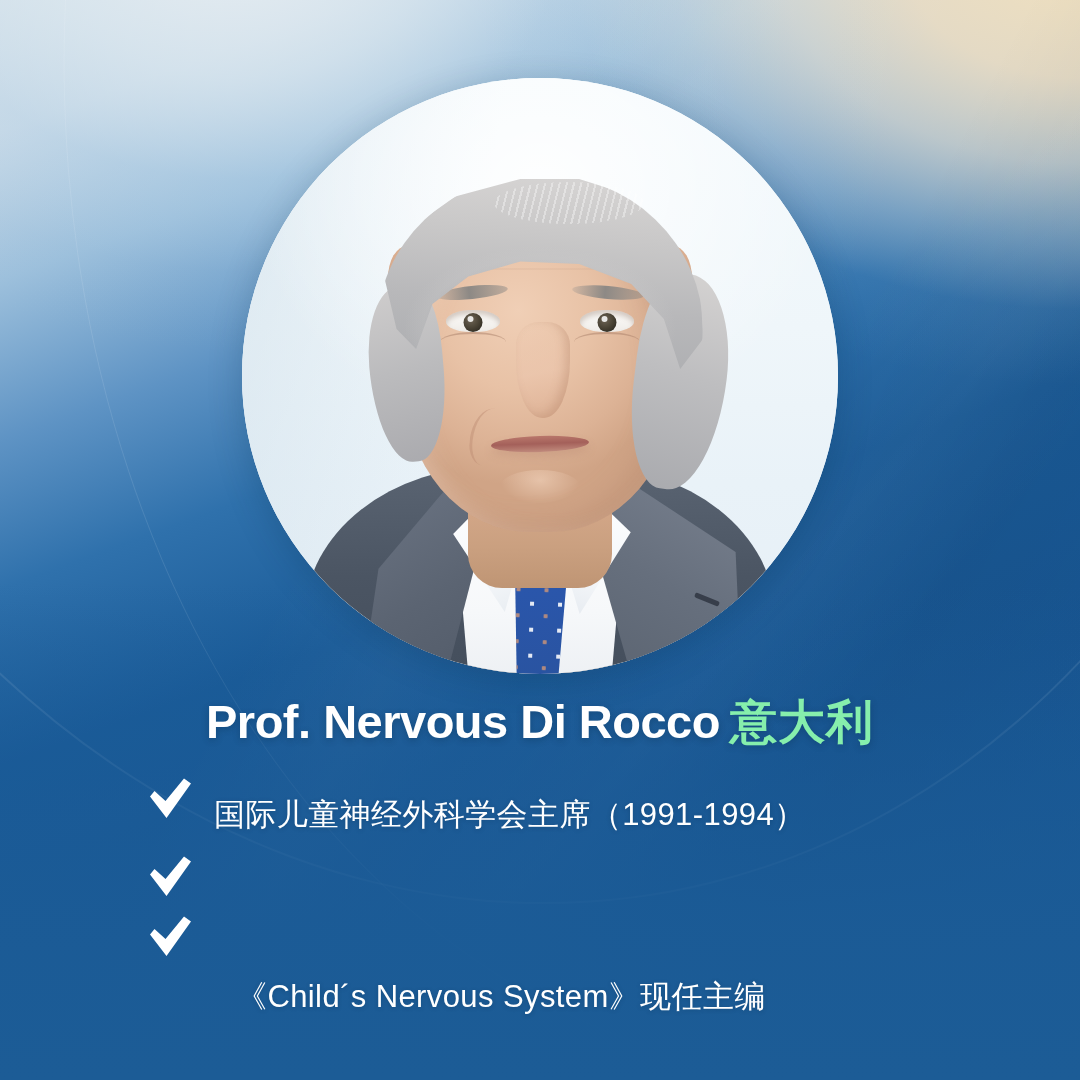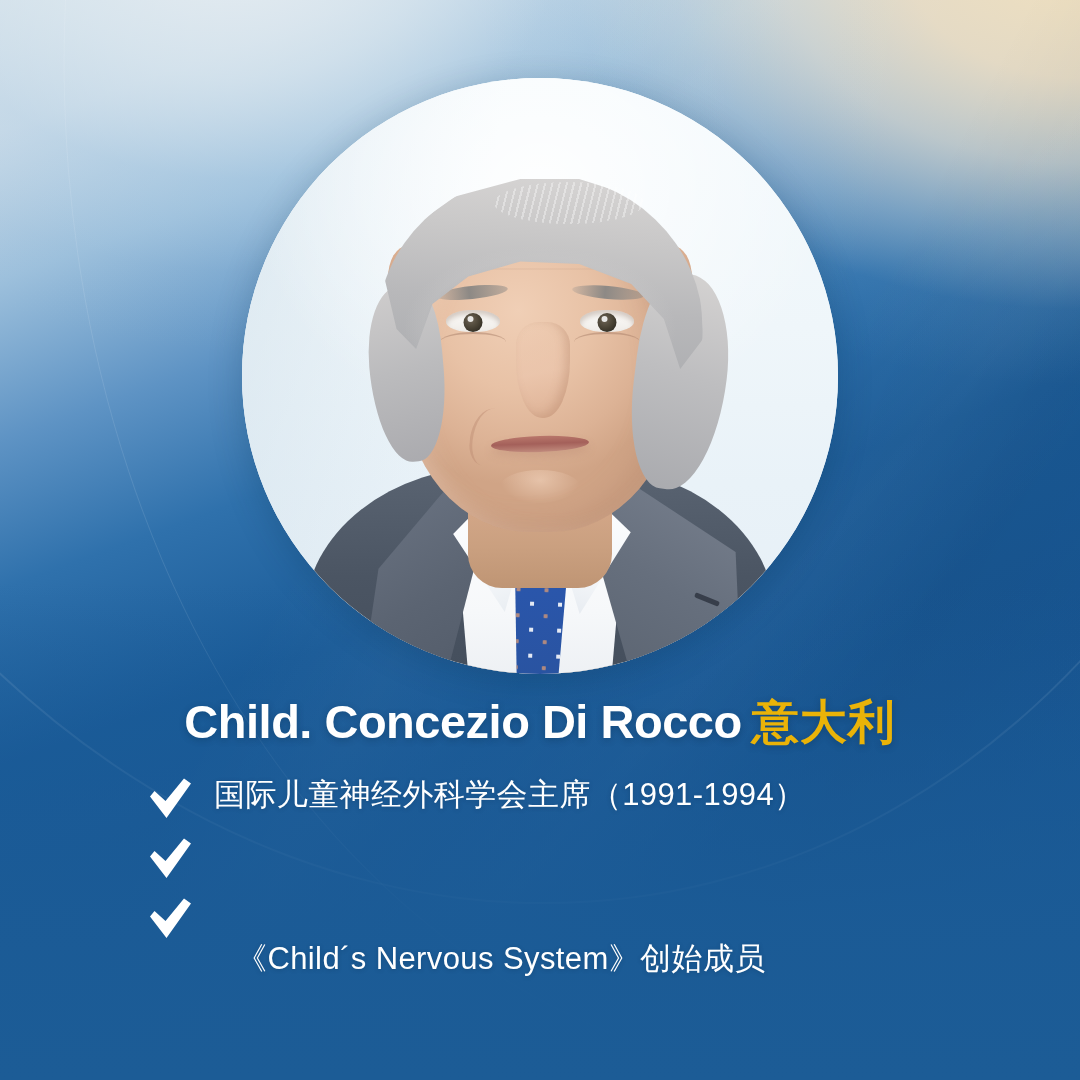"Child. Concezio Di Rocco" span { text: Child. Concezio -> Prof. Nervous }
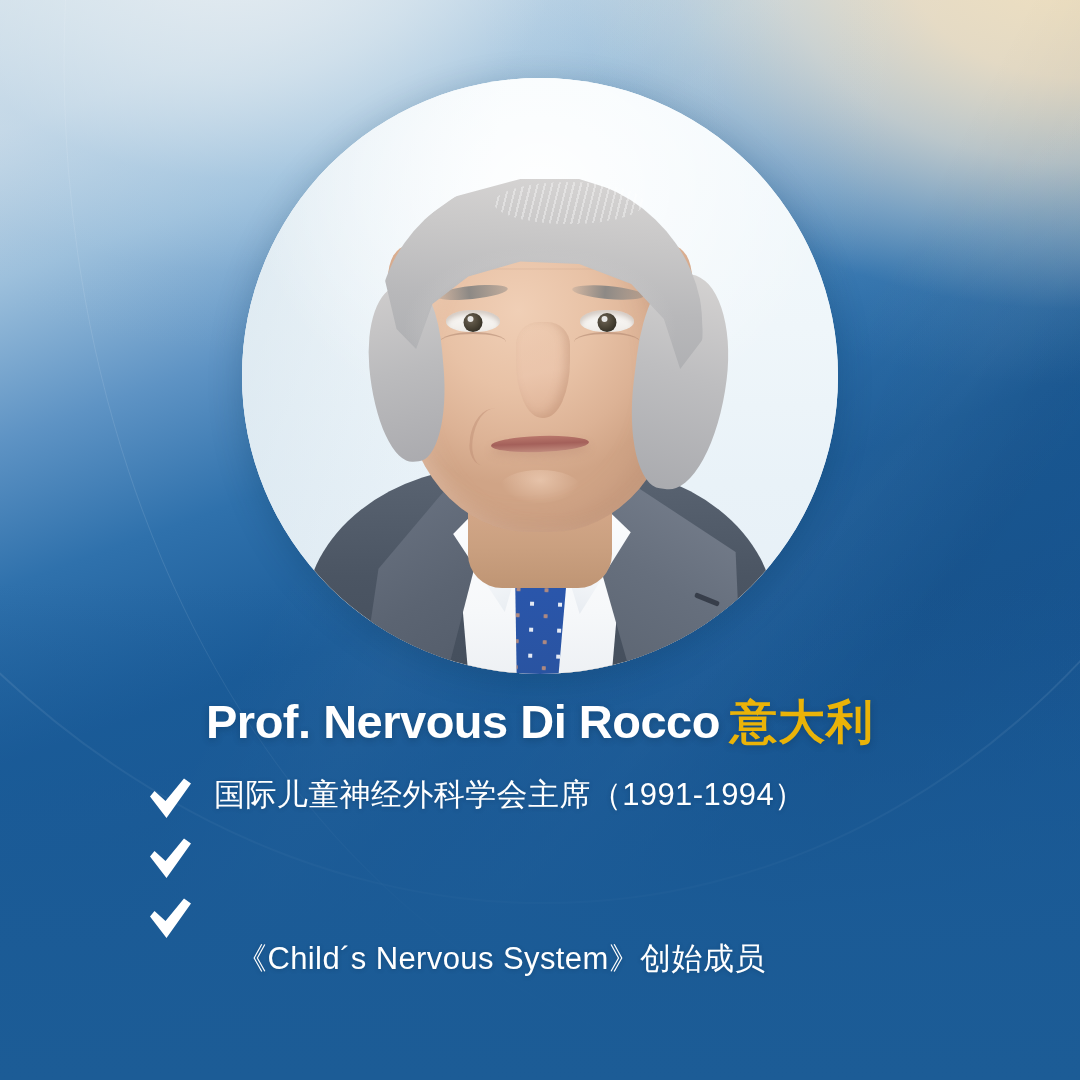"意大利" .title .country { color: #eab308 -> #86efac }
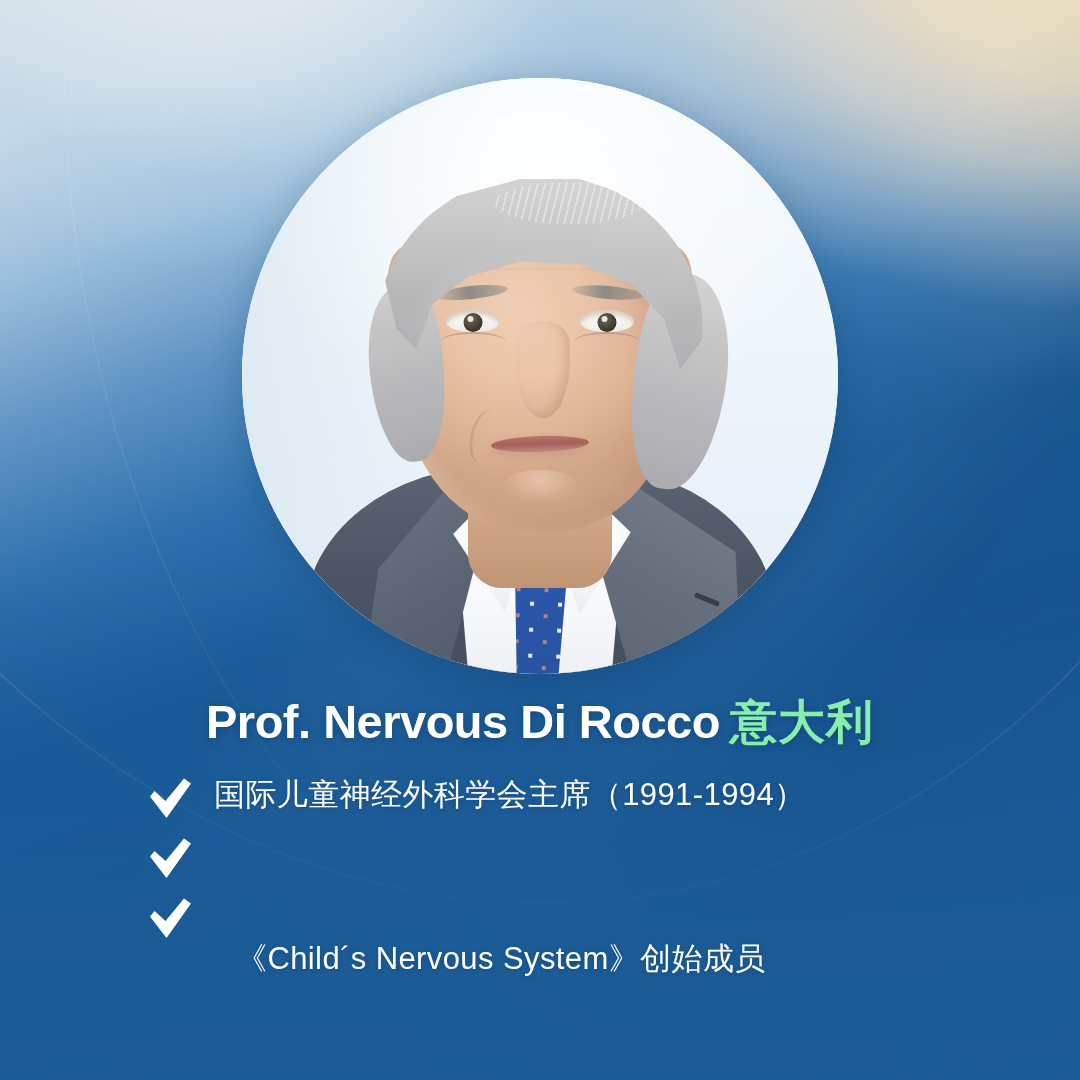"国际儿童神经外科学会主席（1991-1994）" .bullet-text { margin-top: none -> 20px }
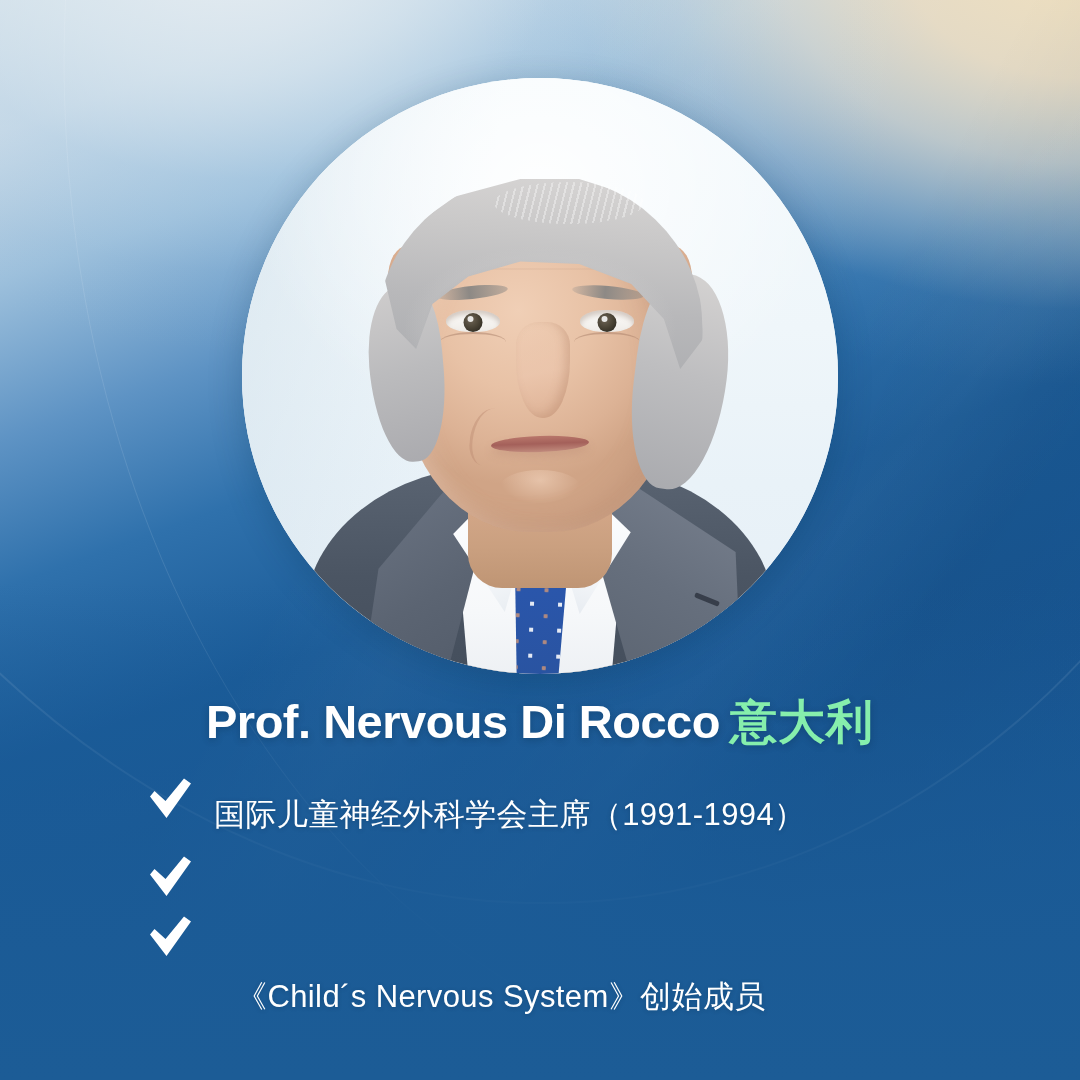"《Child´s Nervous System》创始成员" span.bullet-line2 { text: 创始成员 -> 现任主编 }
